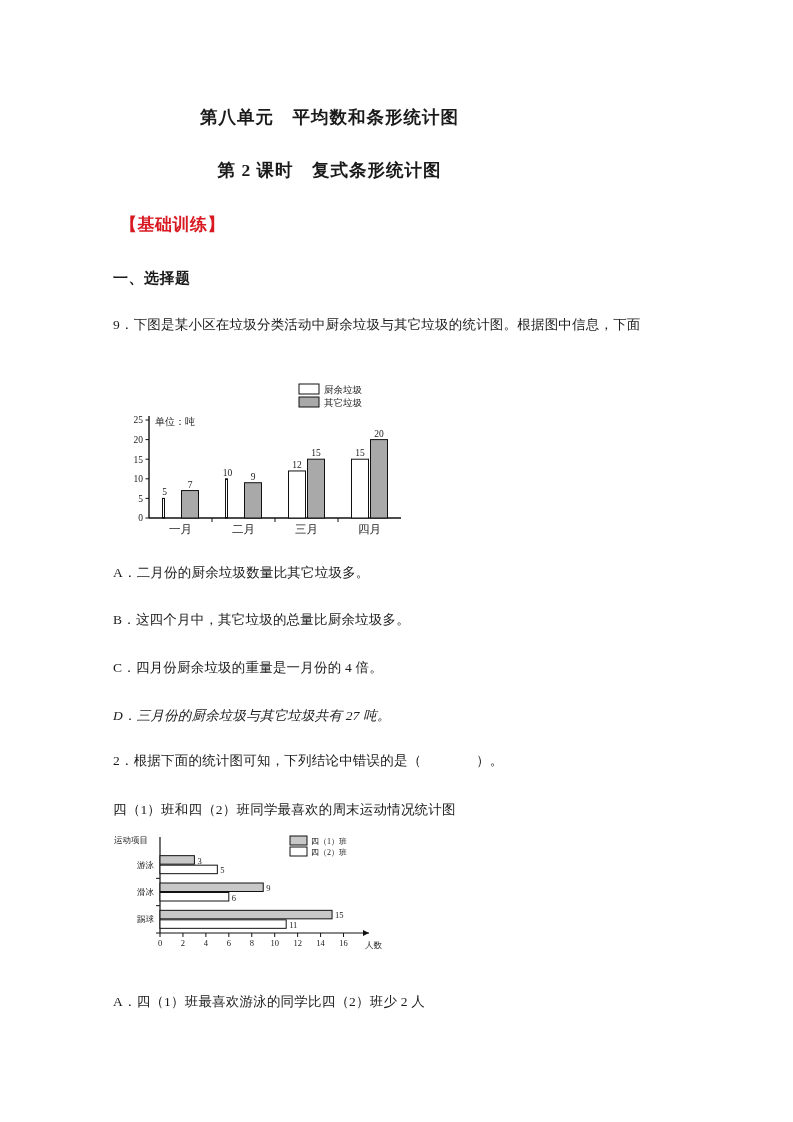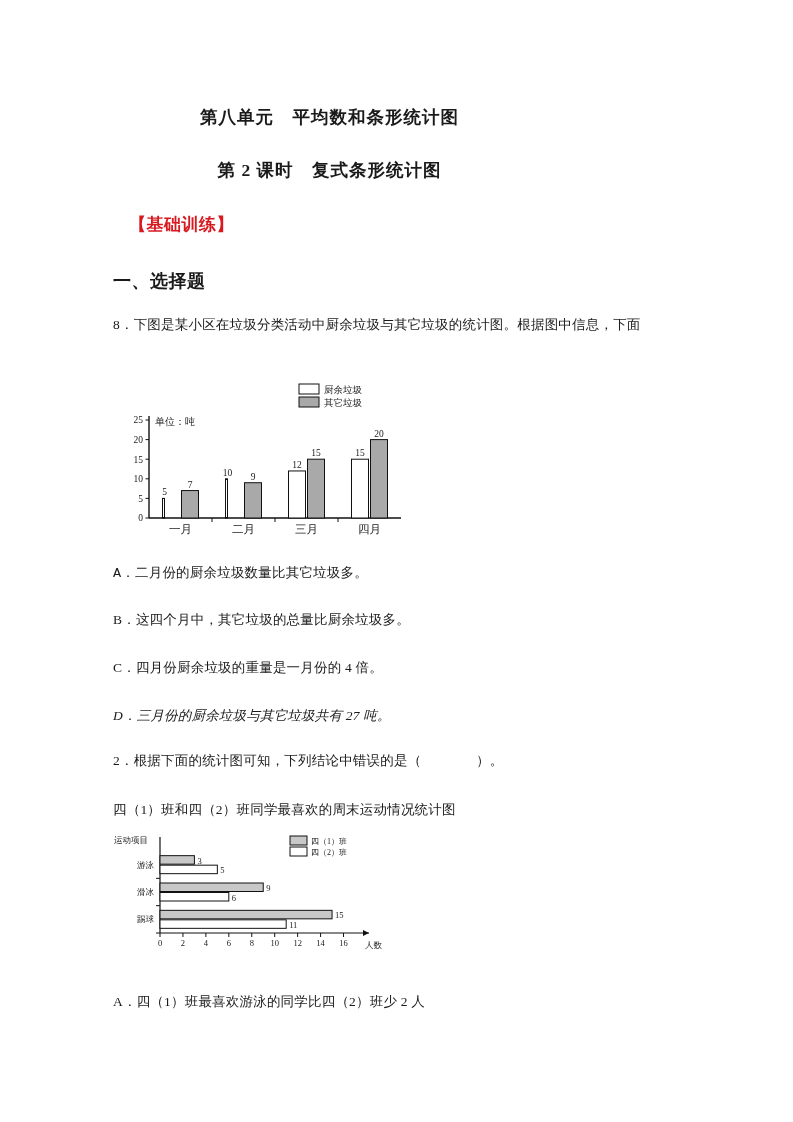"【基础训练】" .section-title { left: 129px -> 120px }
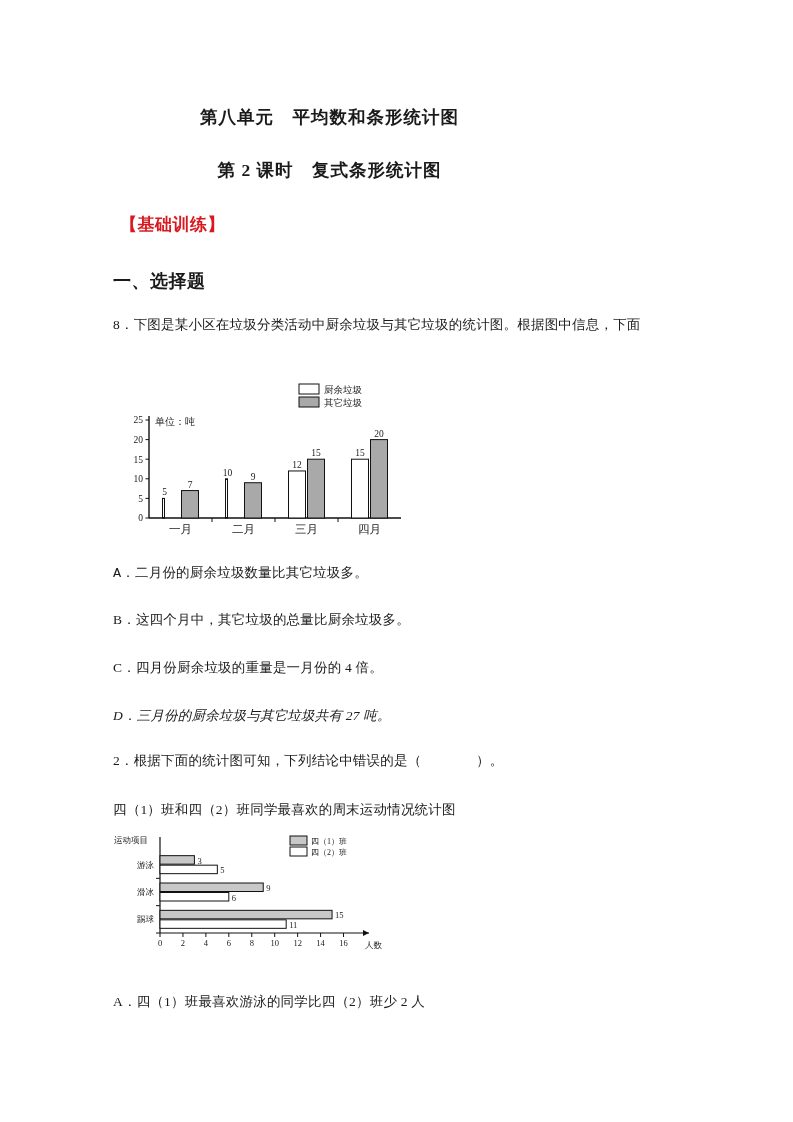"一、选择题" .sub-heading { font-size: 18px -> 15px }
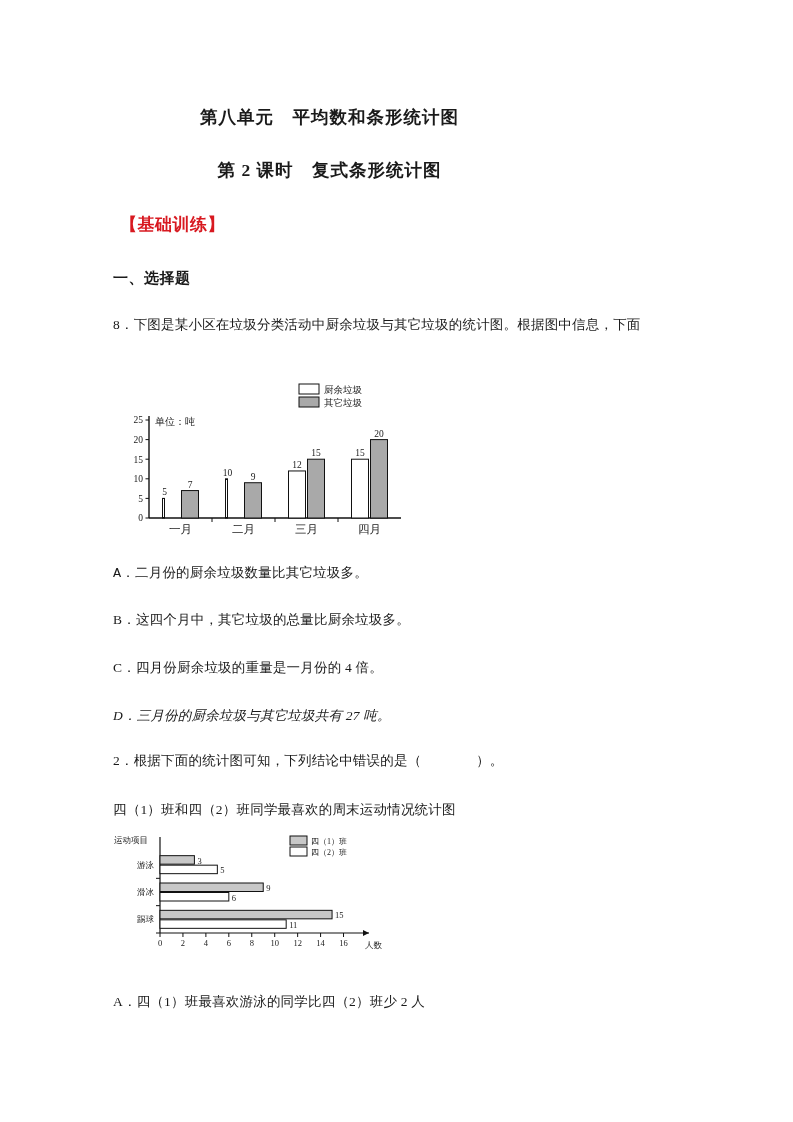"8．下图是某小区在垃圾分类活动中厨余垃圾与其它垃圾的统计图。根据图中信息，下面" div.qtext { text: 8 -> 9 }
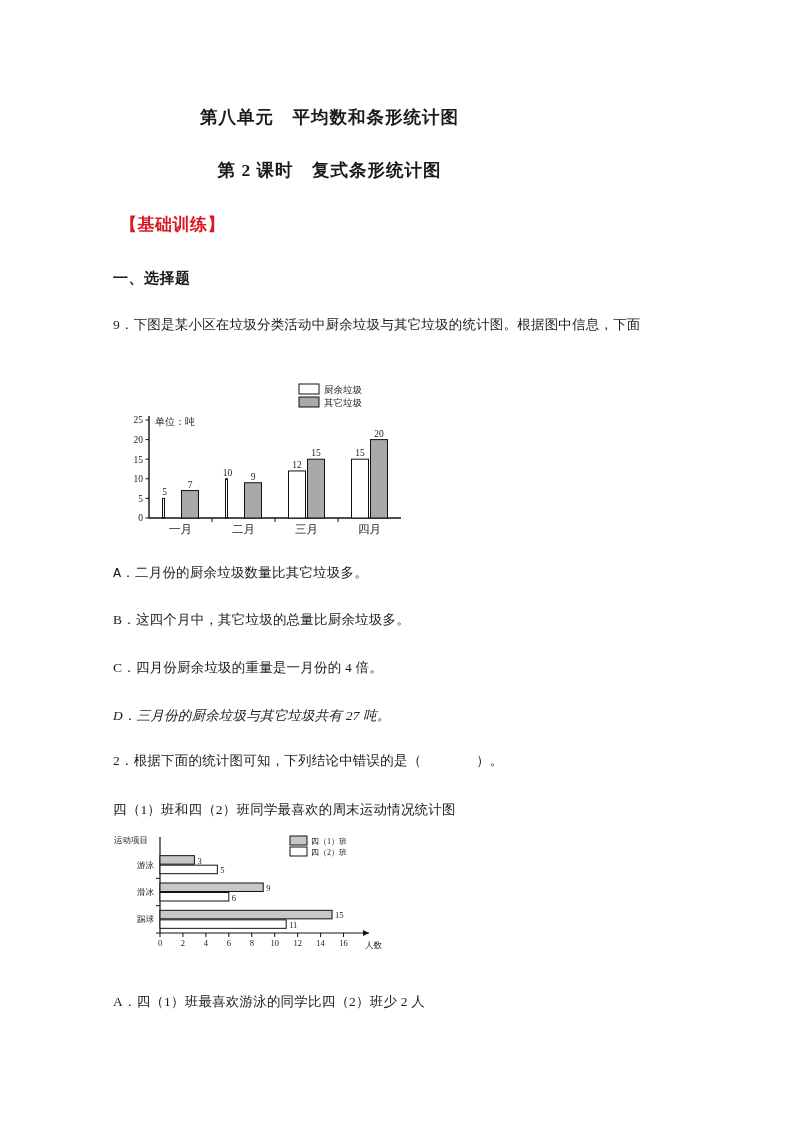"A．二月份的厨余垃圾数量比其它垃圾多。" div.opt { font-family: Liberation Mono, monospace -> none }
